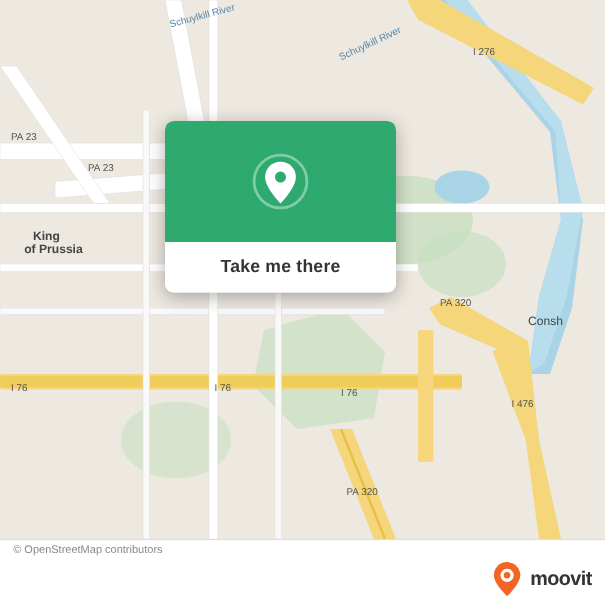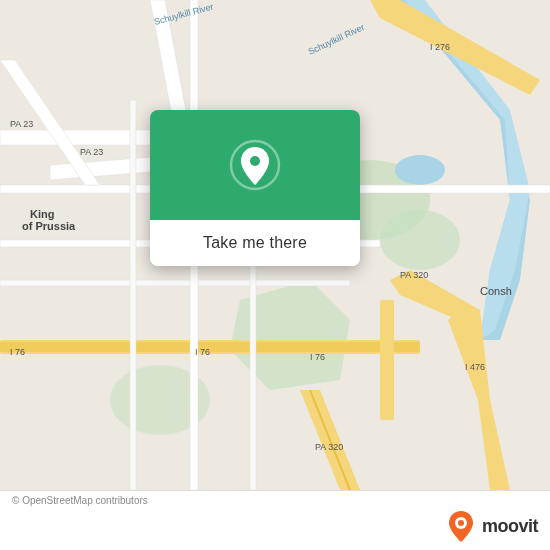"Take me there" #popup-button { font-weight: 400 -> 700 }
